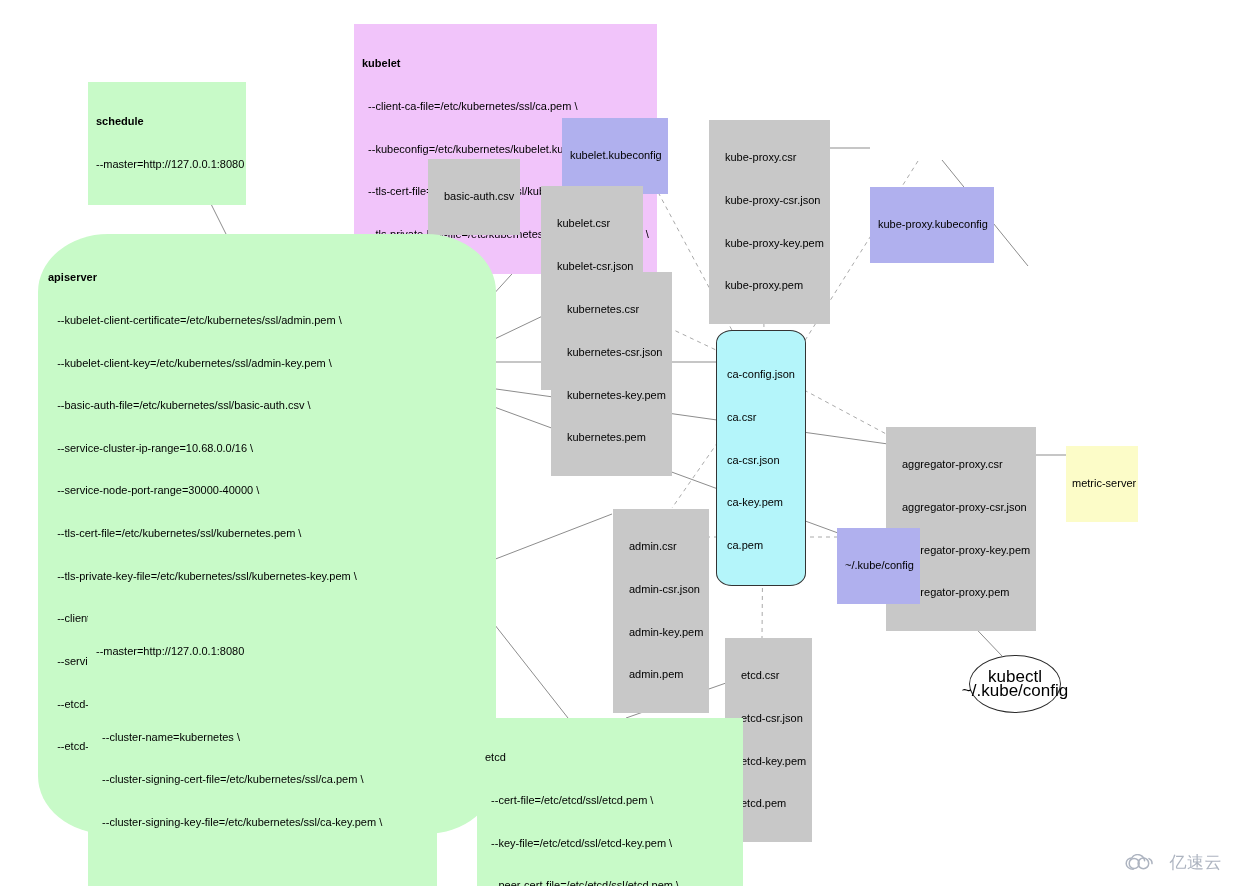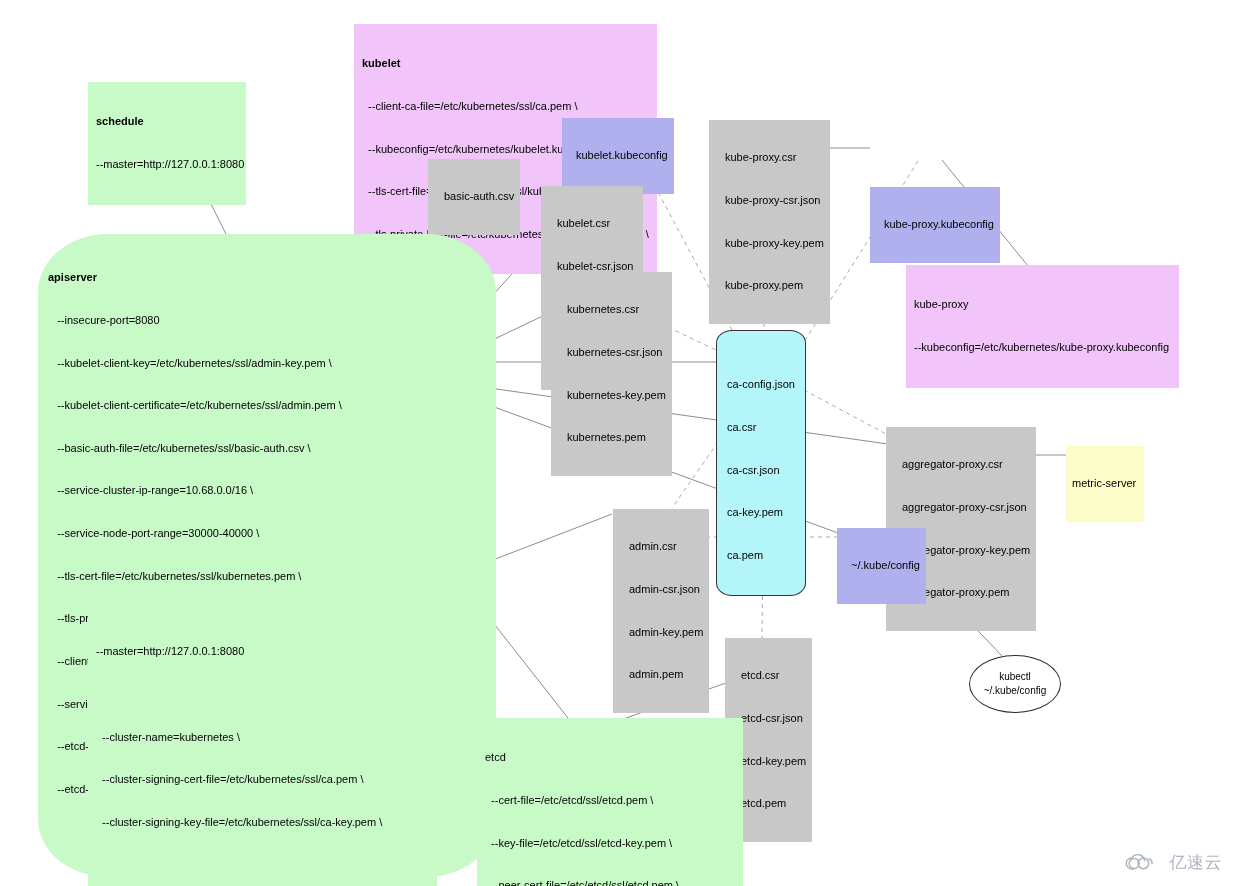"kubelet.kubeconfig" .n-blue { padding: 2px 6px 3px 14px -> 2px 6px 3px 8px }
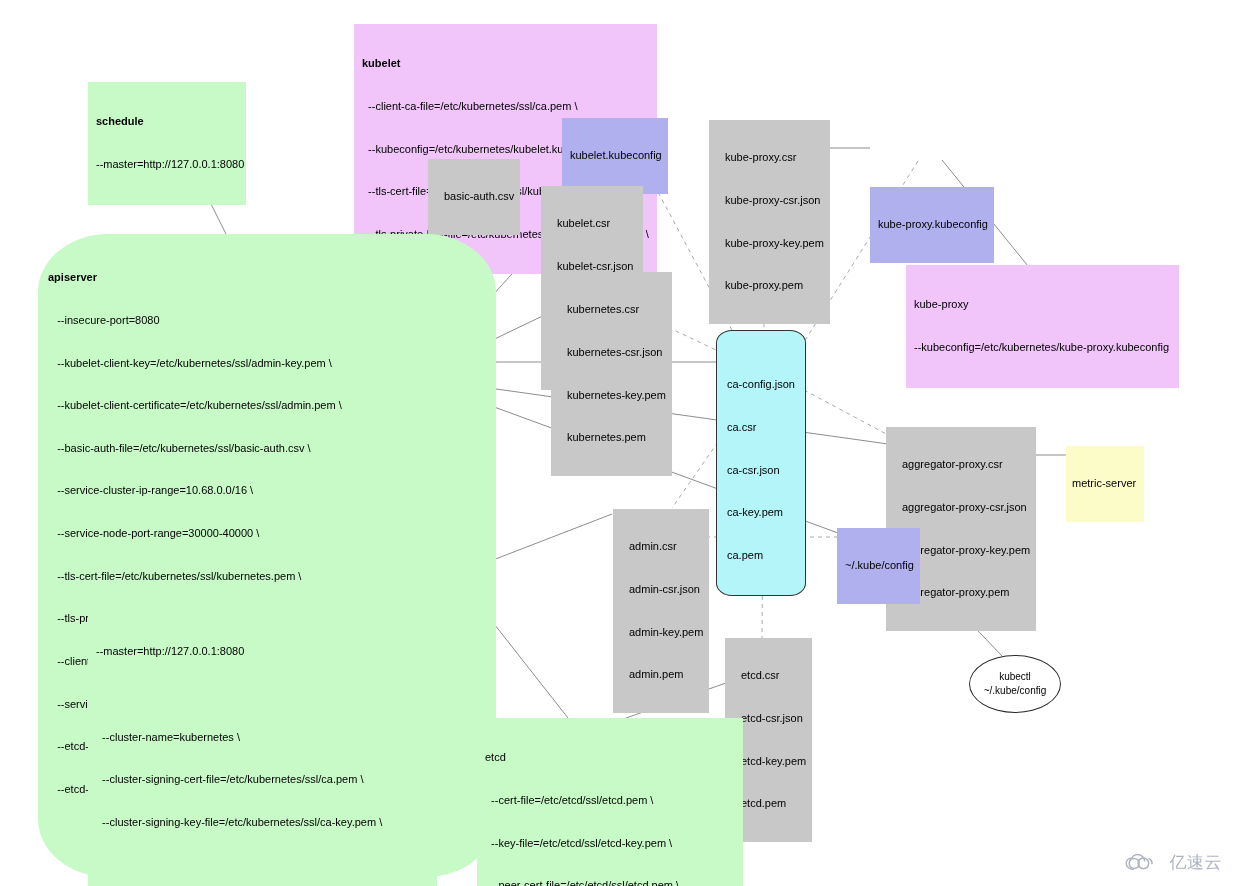"kube-proxy" div.node { html: <div> <div>kube-proxy</div> <div>--kubeconfig=/etc/kubernetes/kube-proxy.kubeconfig</div> </div> -> none }
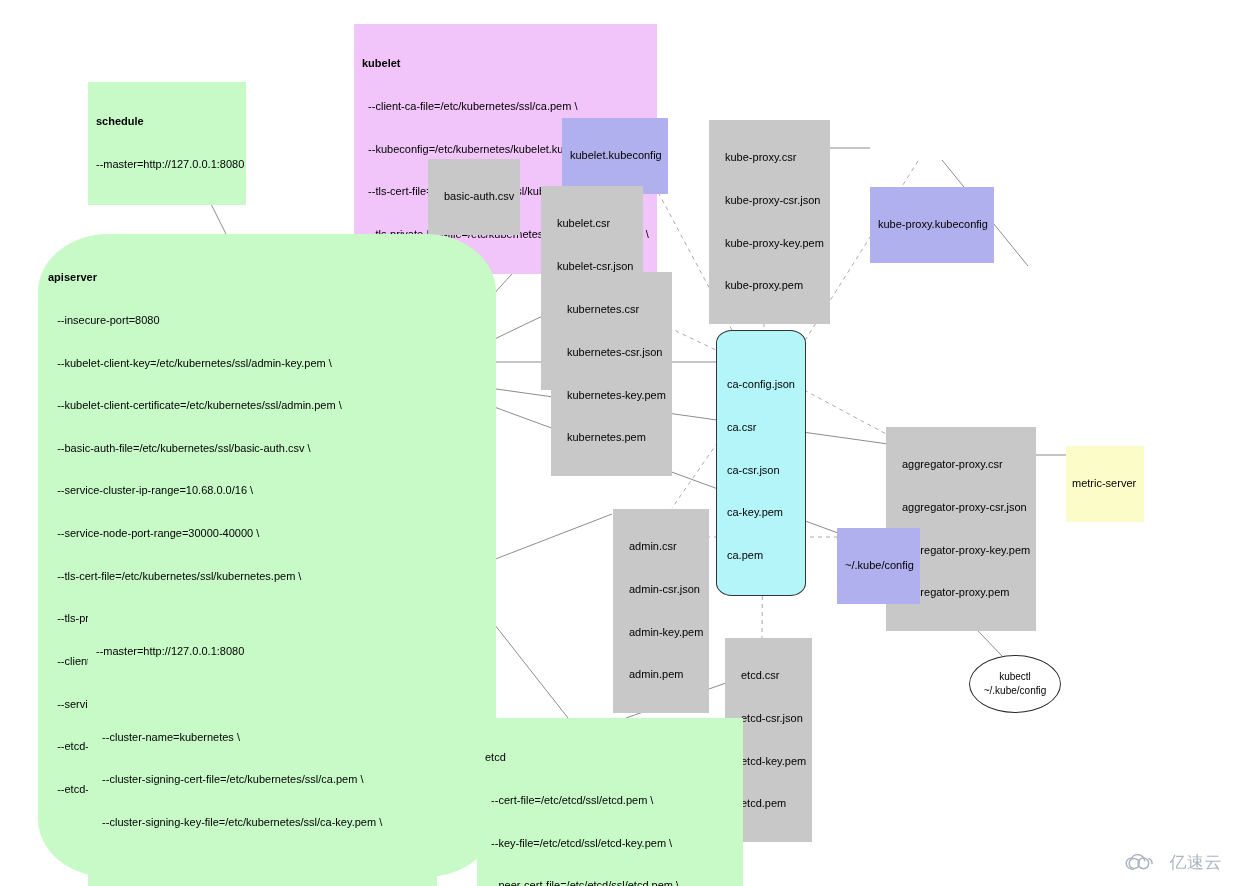"--insecure-port=8080" div { html: <div> --insecure-port=8080</div> -> none }
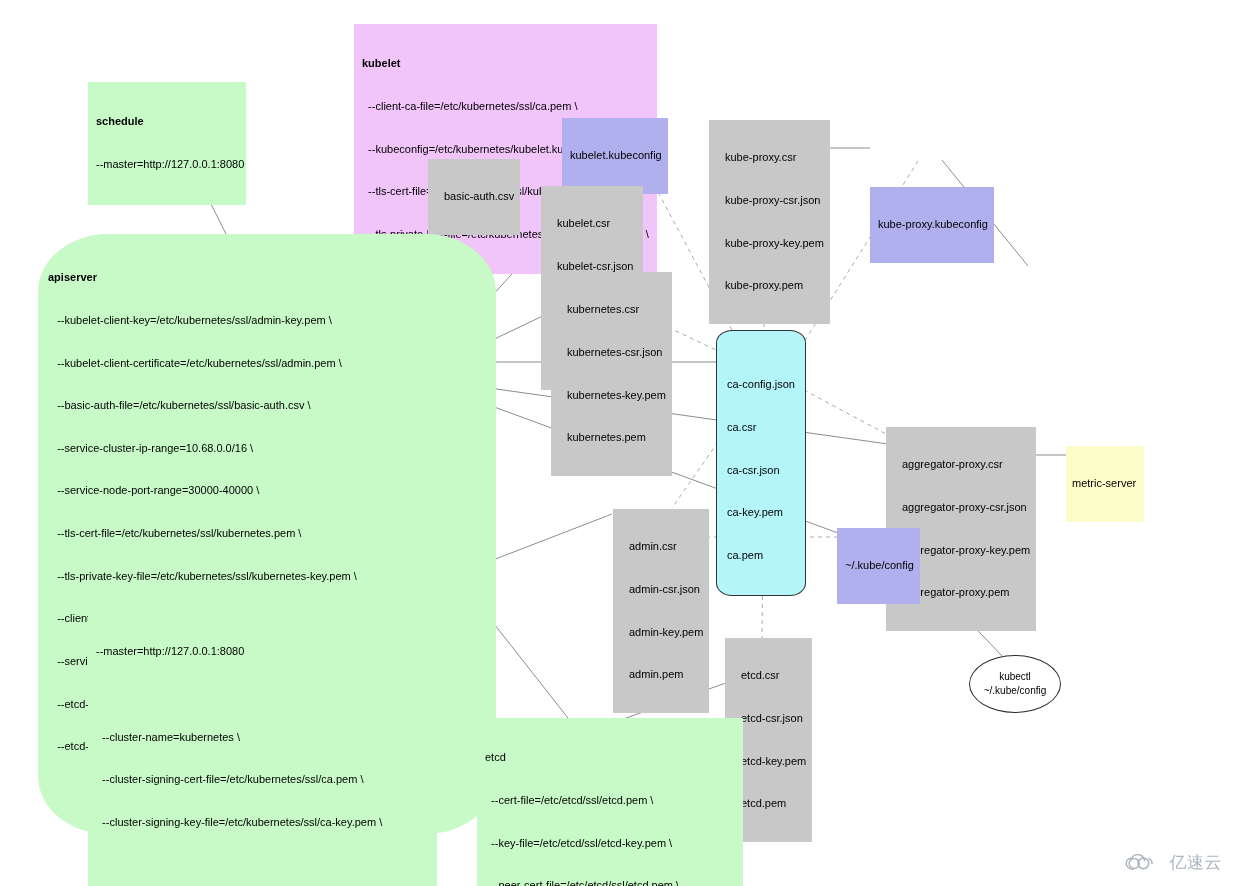"--kubelet-client-key=/etc/kubernetes/ssl" div { order: before "--kubelet-client-certificate=/etc/kubern" -> after "--kubelet-client-certificate=/etc/kubern" }
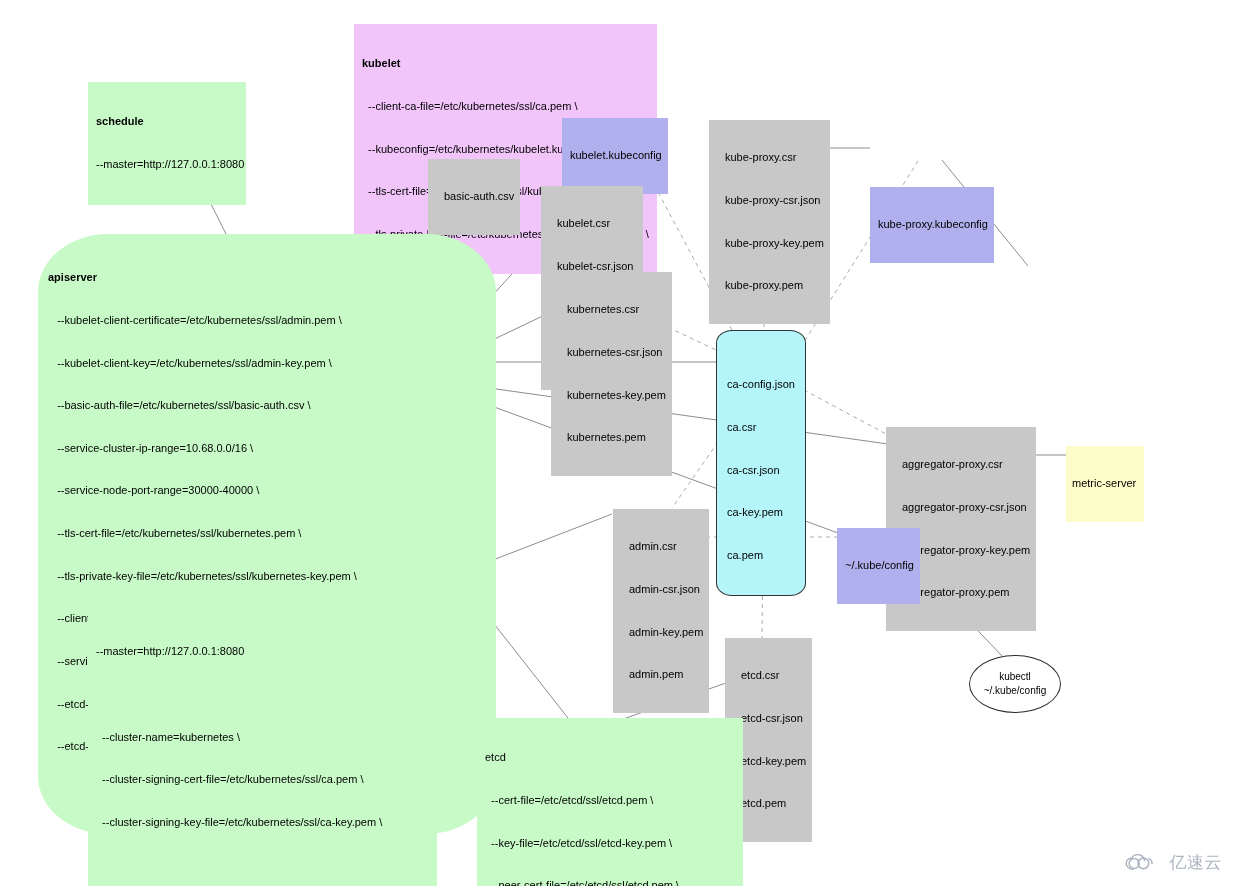"ca-config.json" .n-cyan { padding: 18px 10px 5px 10px -> 8px 10px 5px 10px }
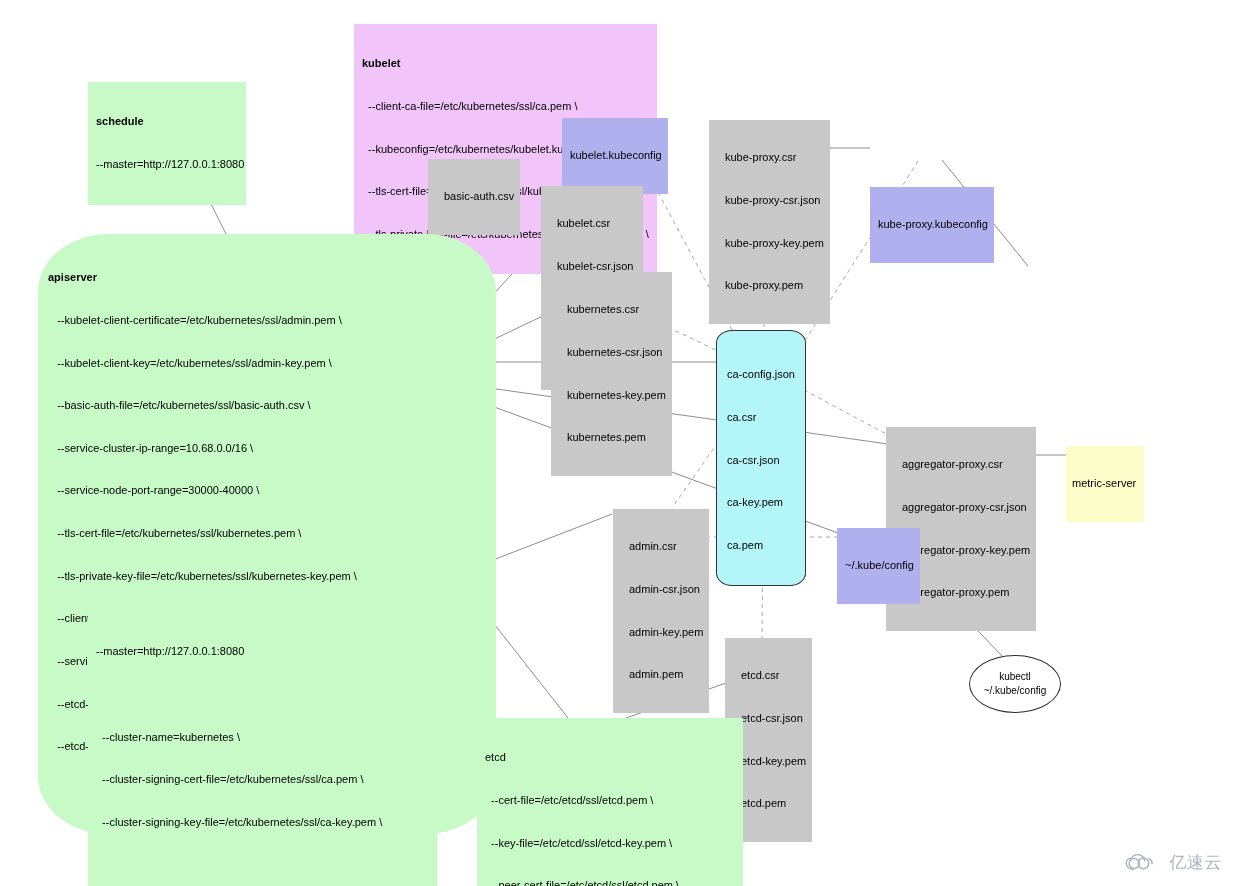"metric-server" .n-yellow { padding: 2px 8px 3px 6px -> 2px 2px 3px 6px }
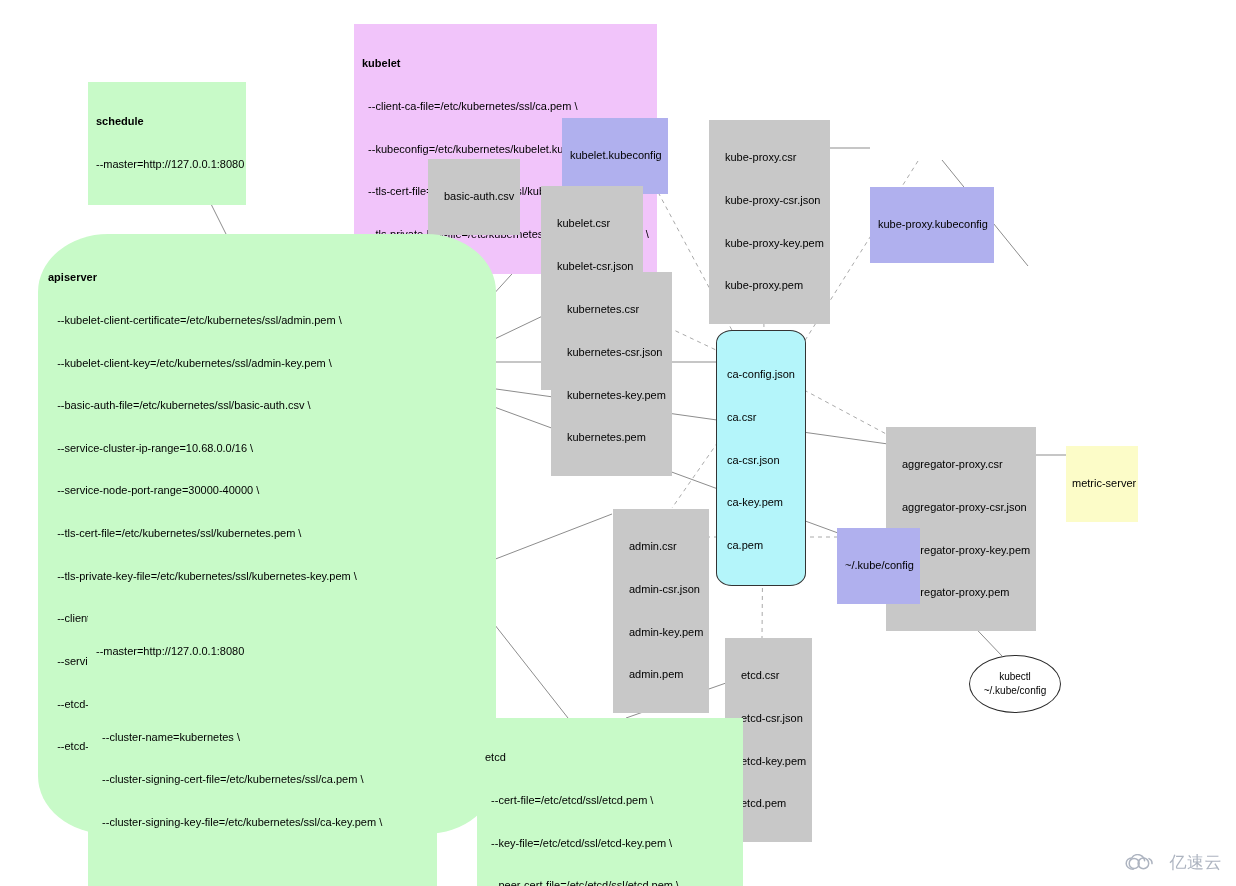"kubectl" div.node { font-size: 10px -> 17px }
